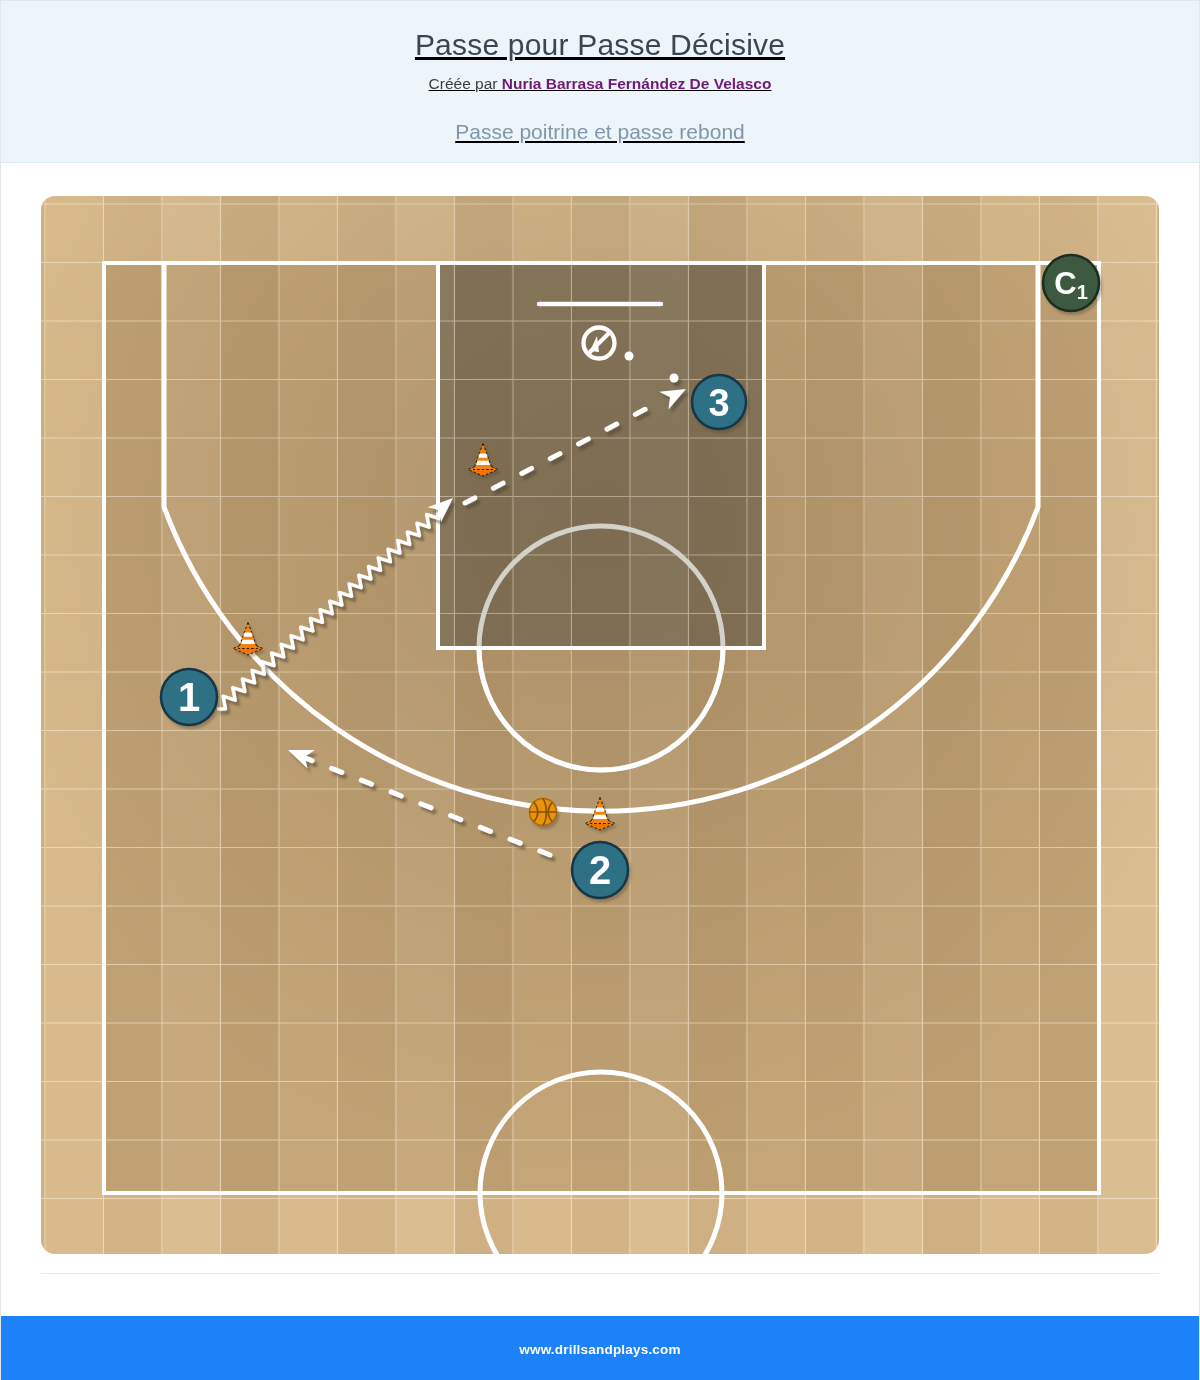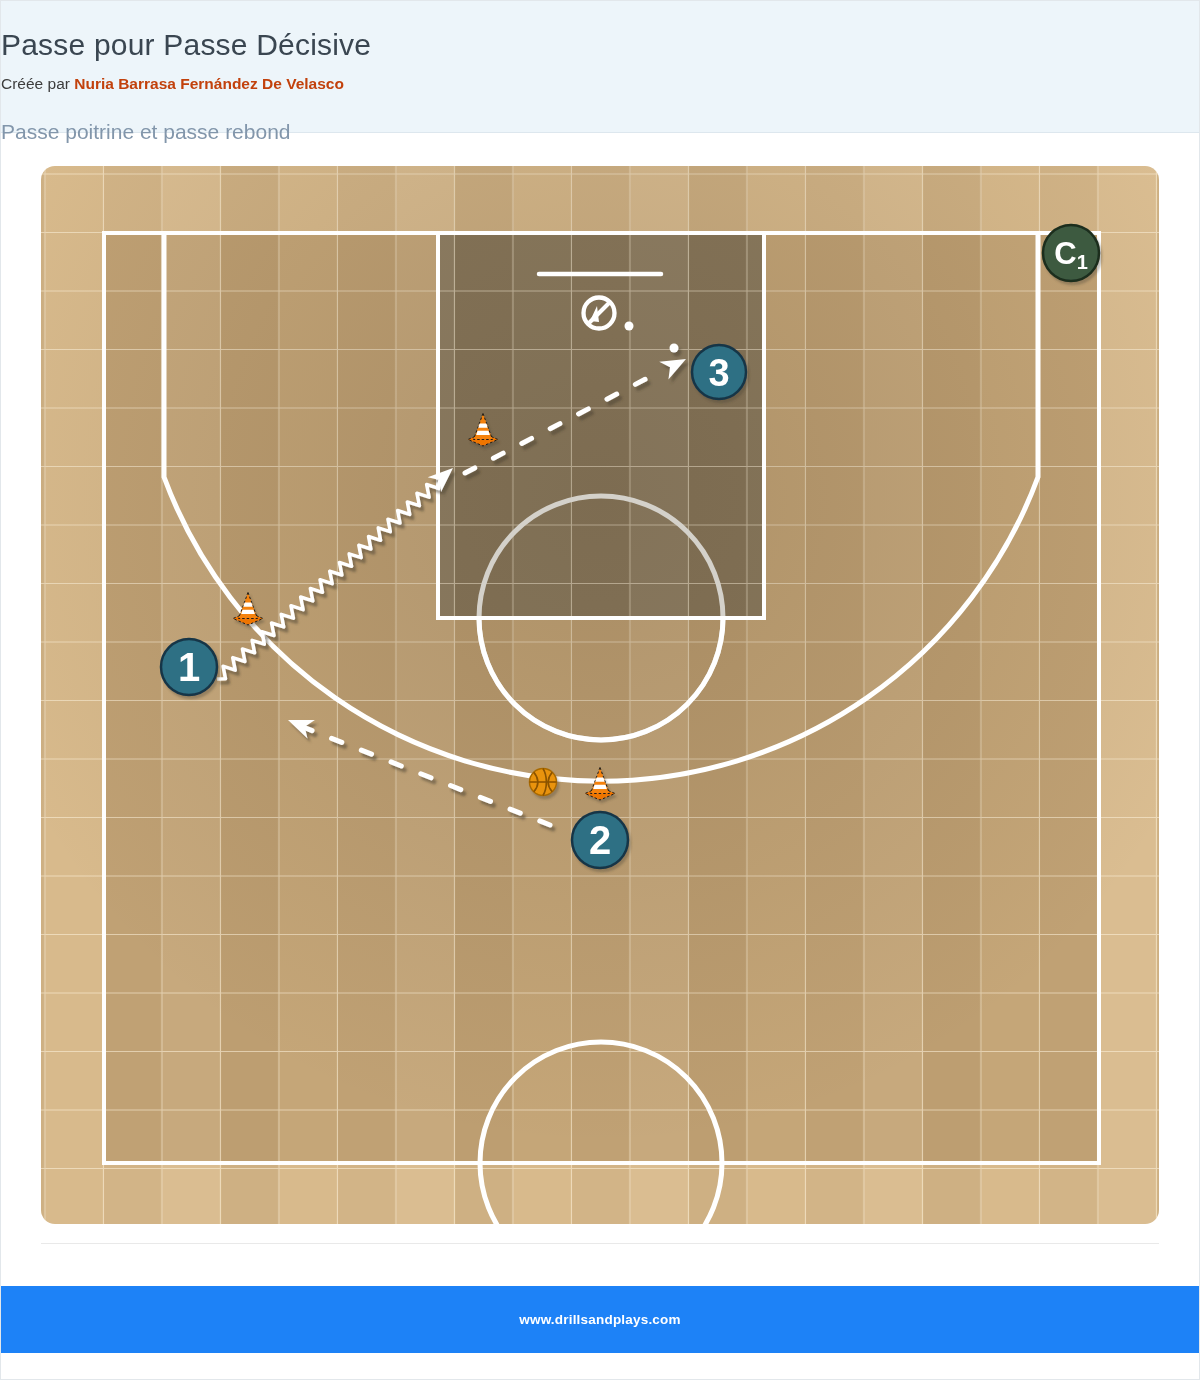"Passe pour Passe Décisive" .header { height: 132px -> 162px; text-align: left -> center; text-decoration: none -> underline }
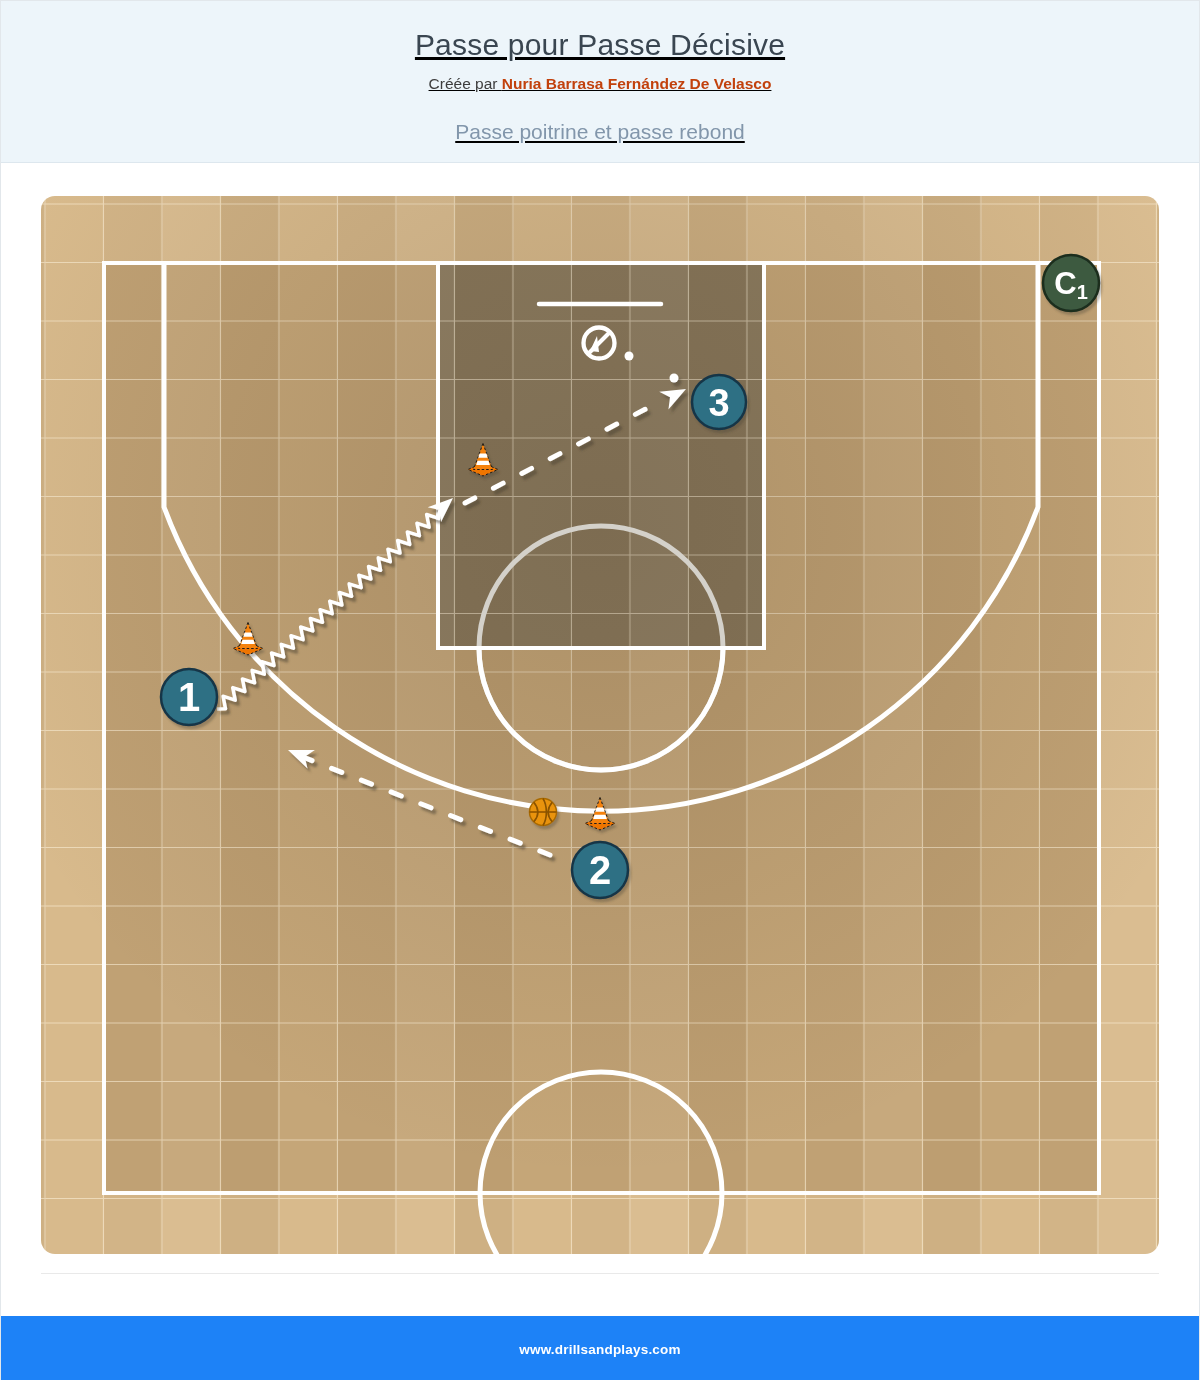"Nuria Barrasa Fernández De Velasco" .byline strong { color: #c2410c -> #701a75 }
